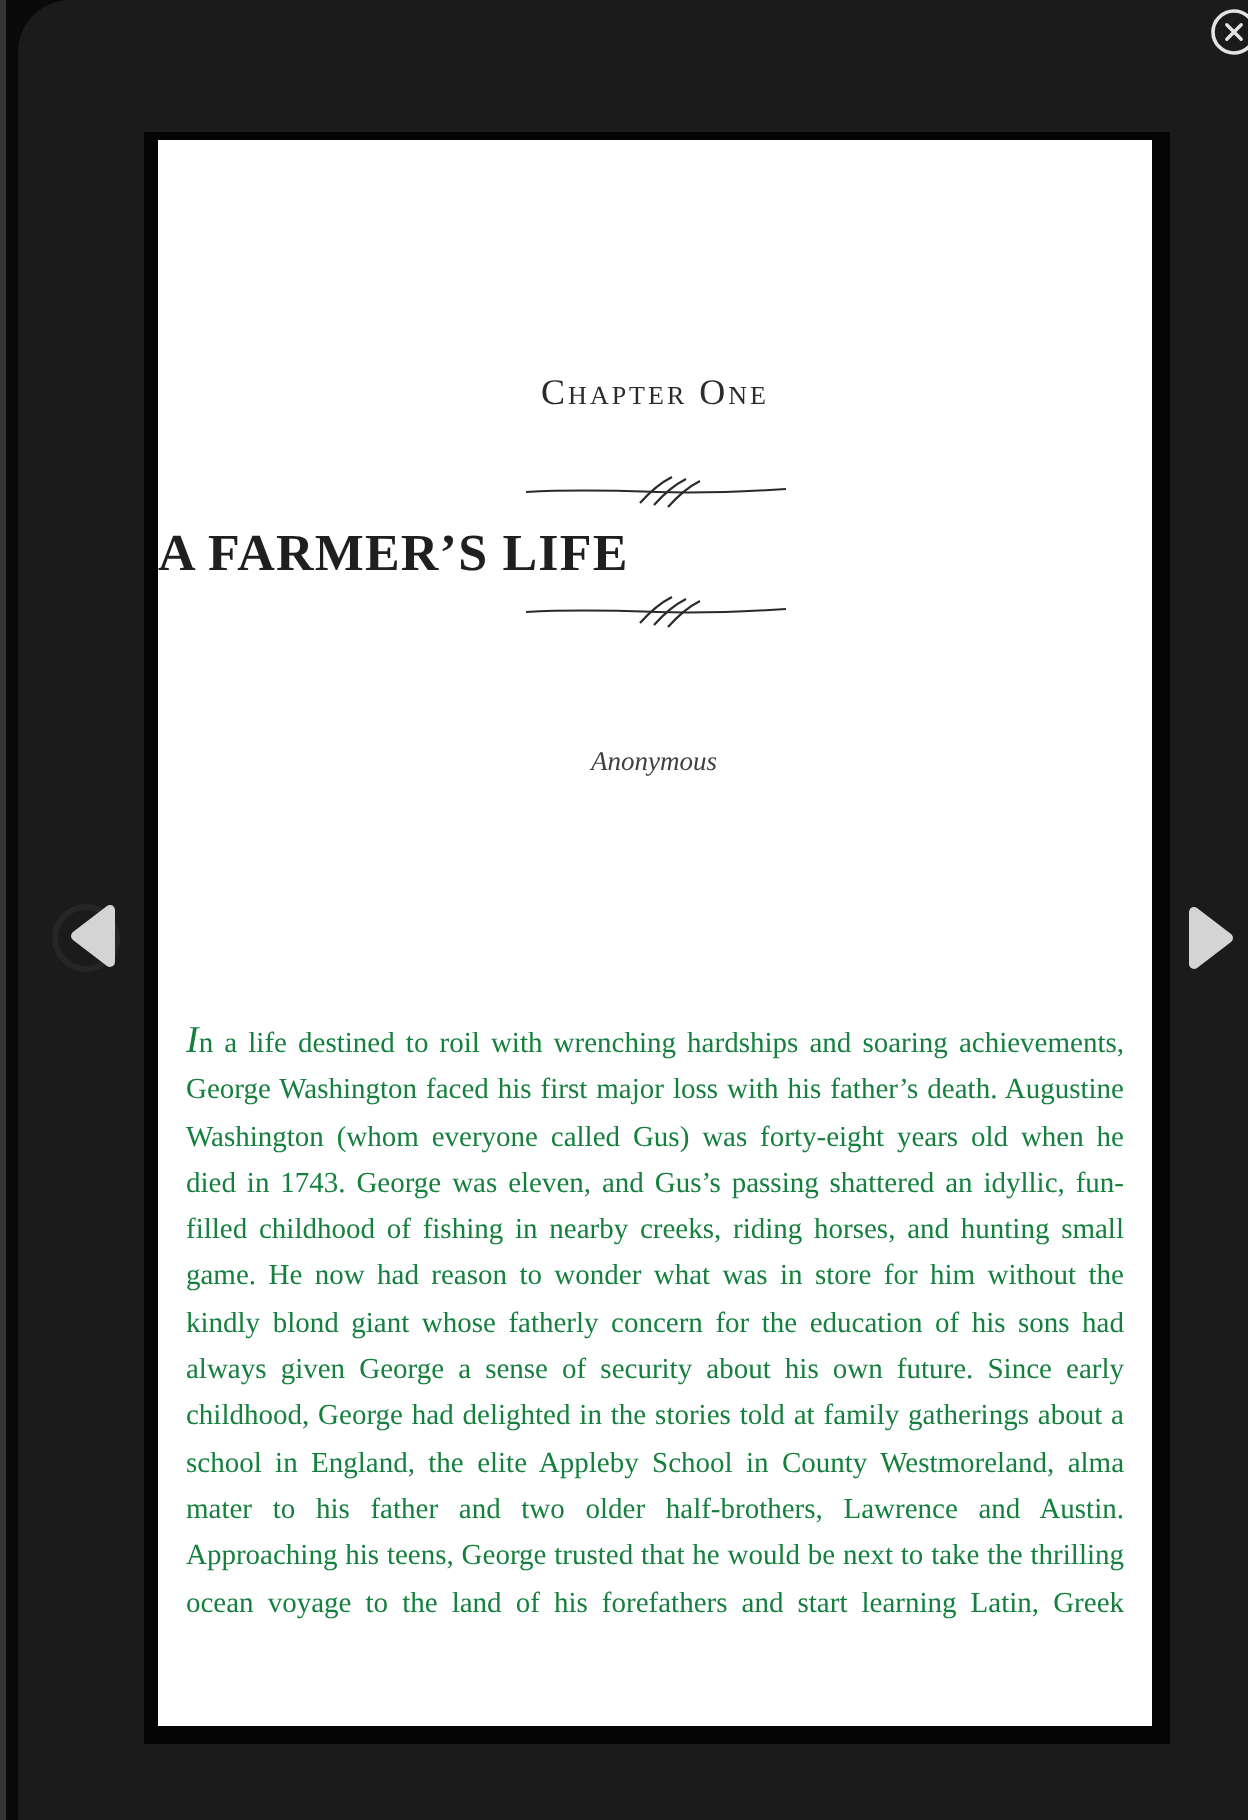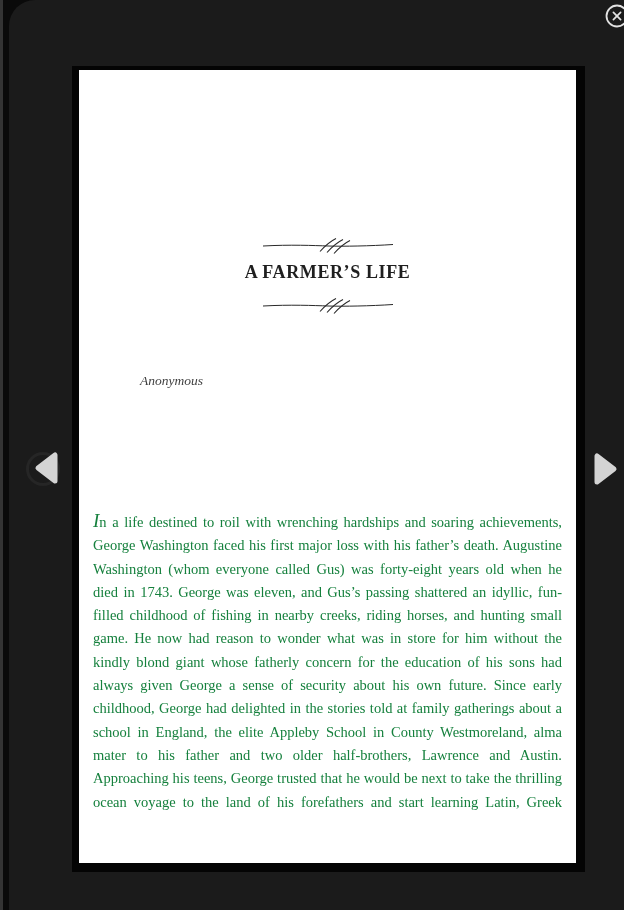"Chapter One" div.chapter-label { html: none -> <div>Chapter One</div> }
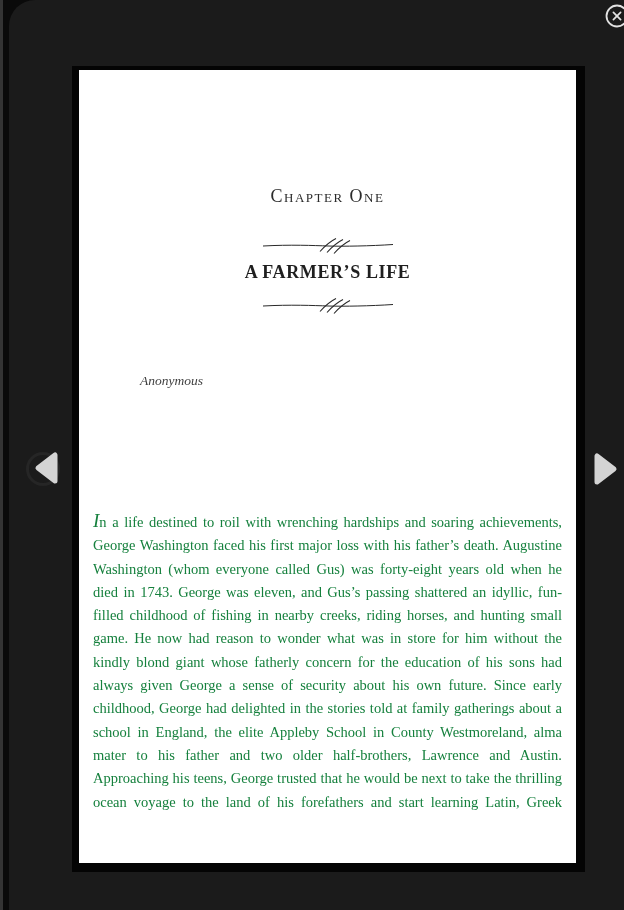"A FARMER’S LIFE" .chapter-title { font-size: 18px -> 26px; text-align: center -> none }
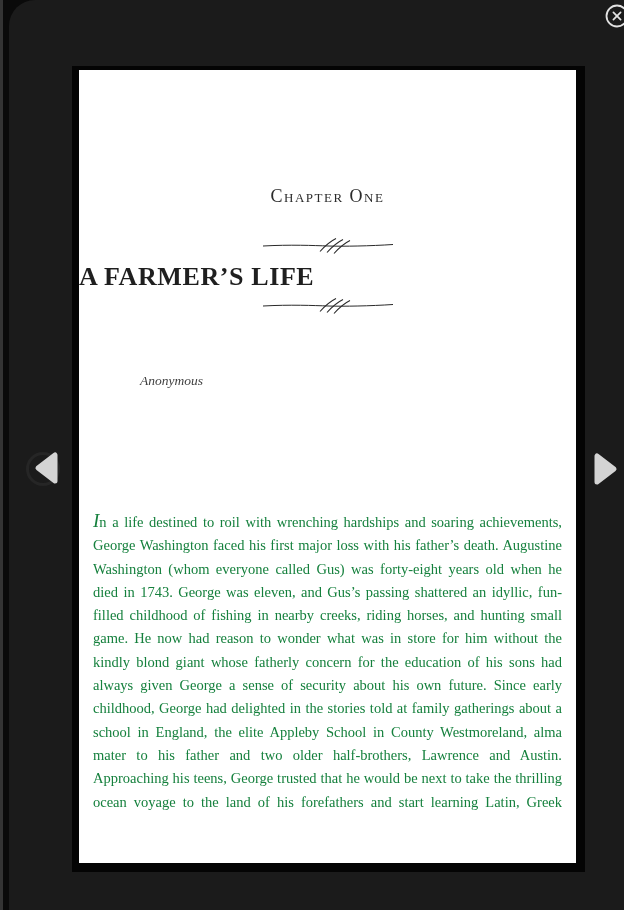"Anonymous" .epigraph-attribution { text-align: left -> center }
